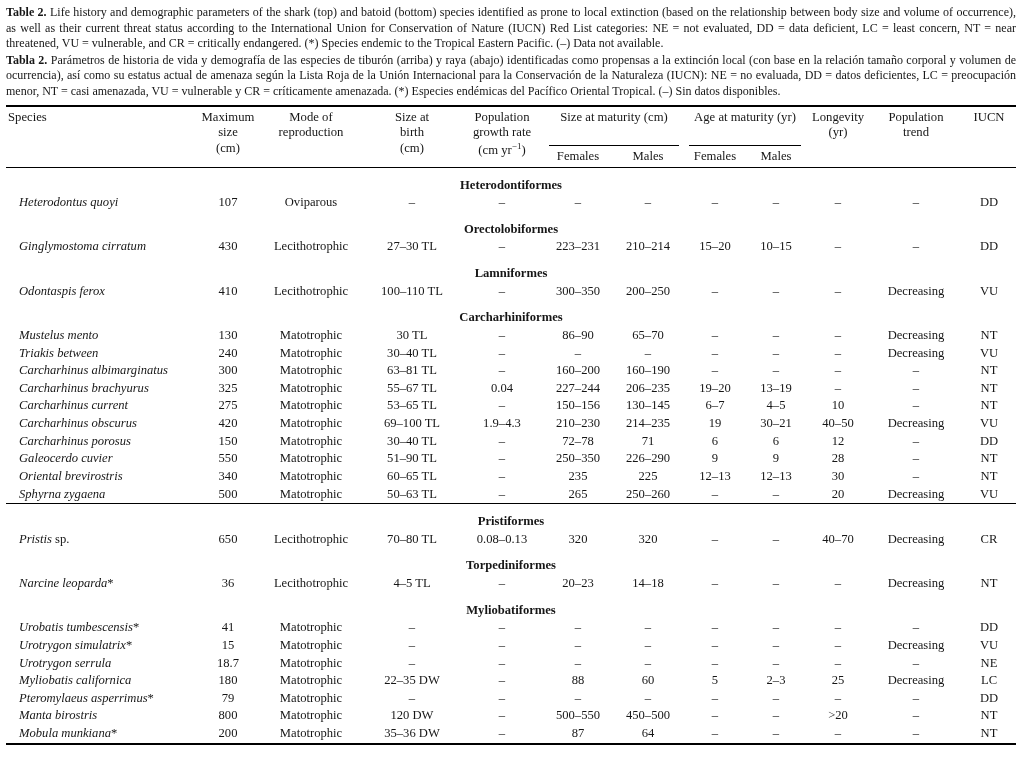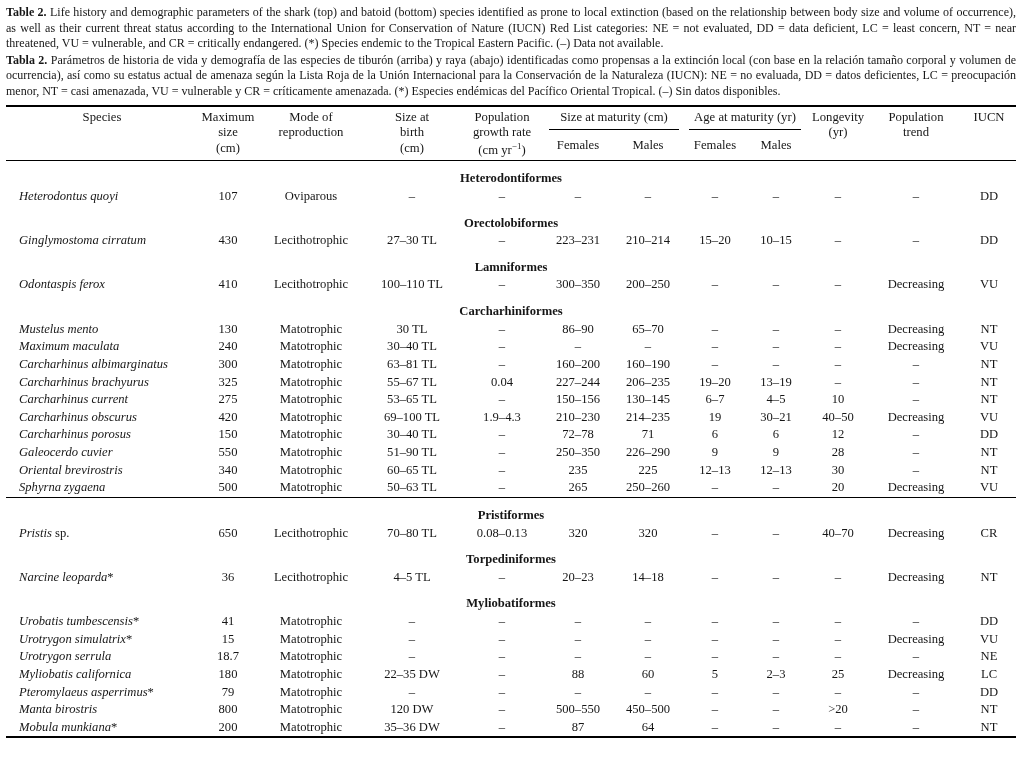"Species" thead th.species-h { text-align: center -> left }
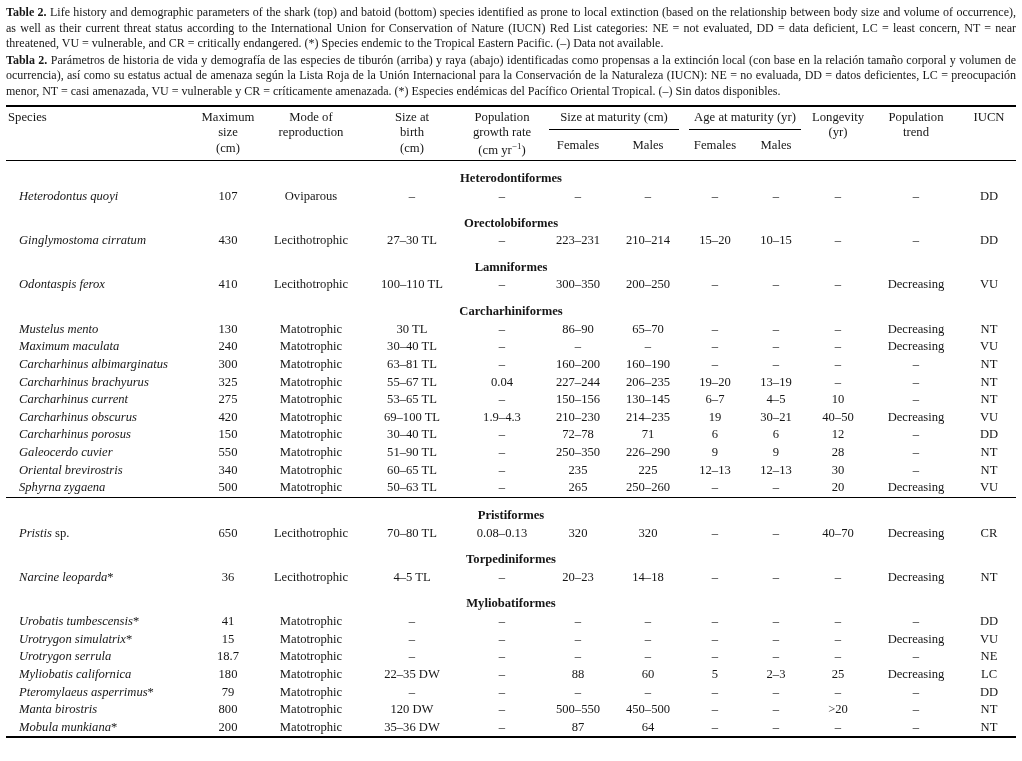"Size at maturity (cm)" .group-label { padding-bottom: 4px -> 20px }
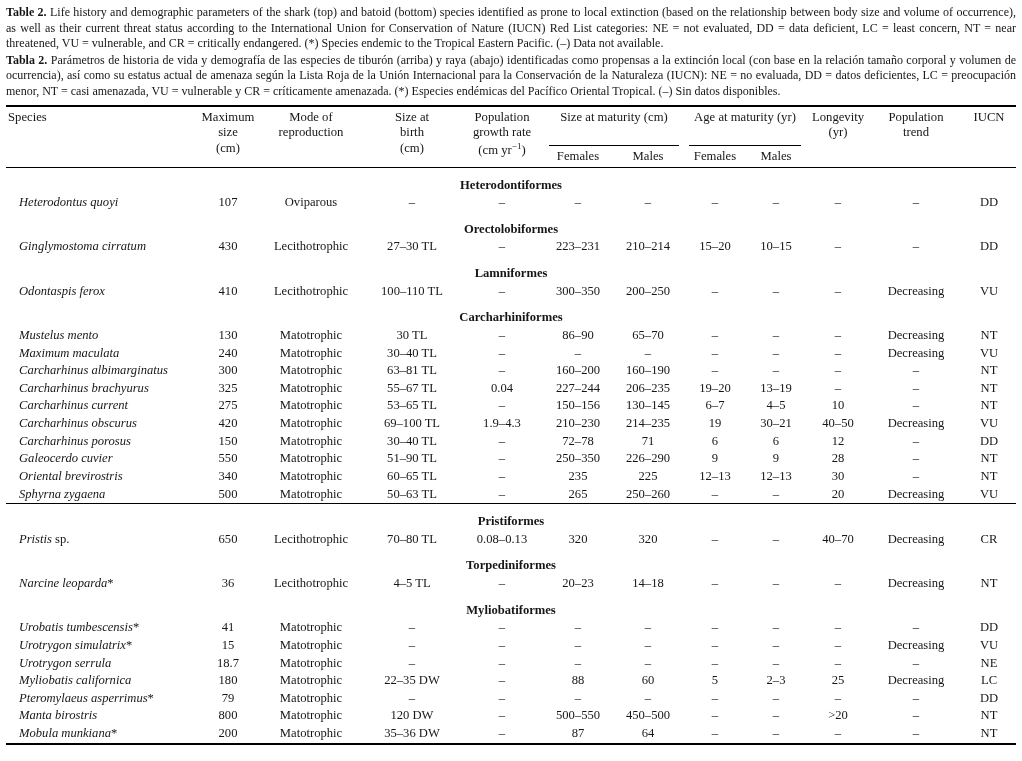"Maximum maculata" i { text: Maximum maculata -> Triakis between }
